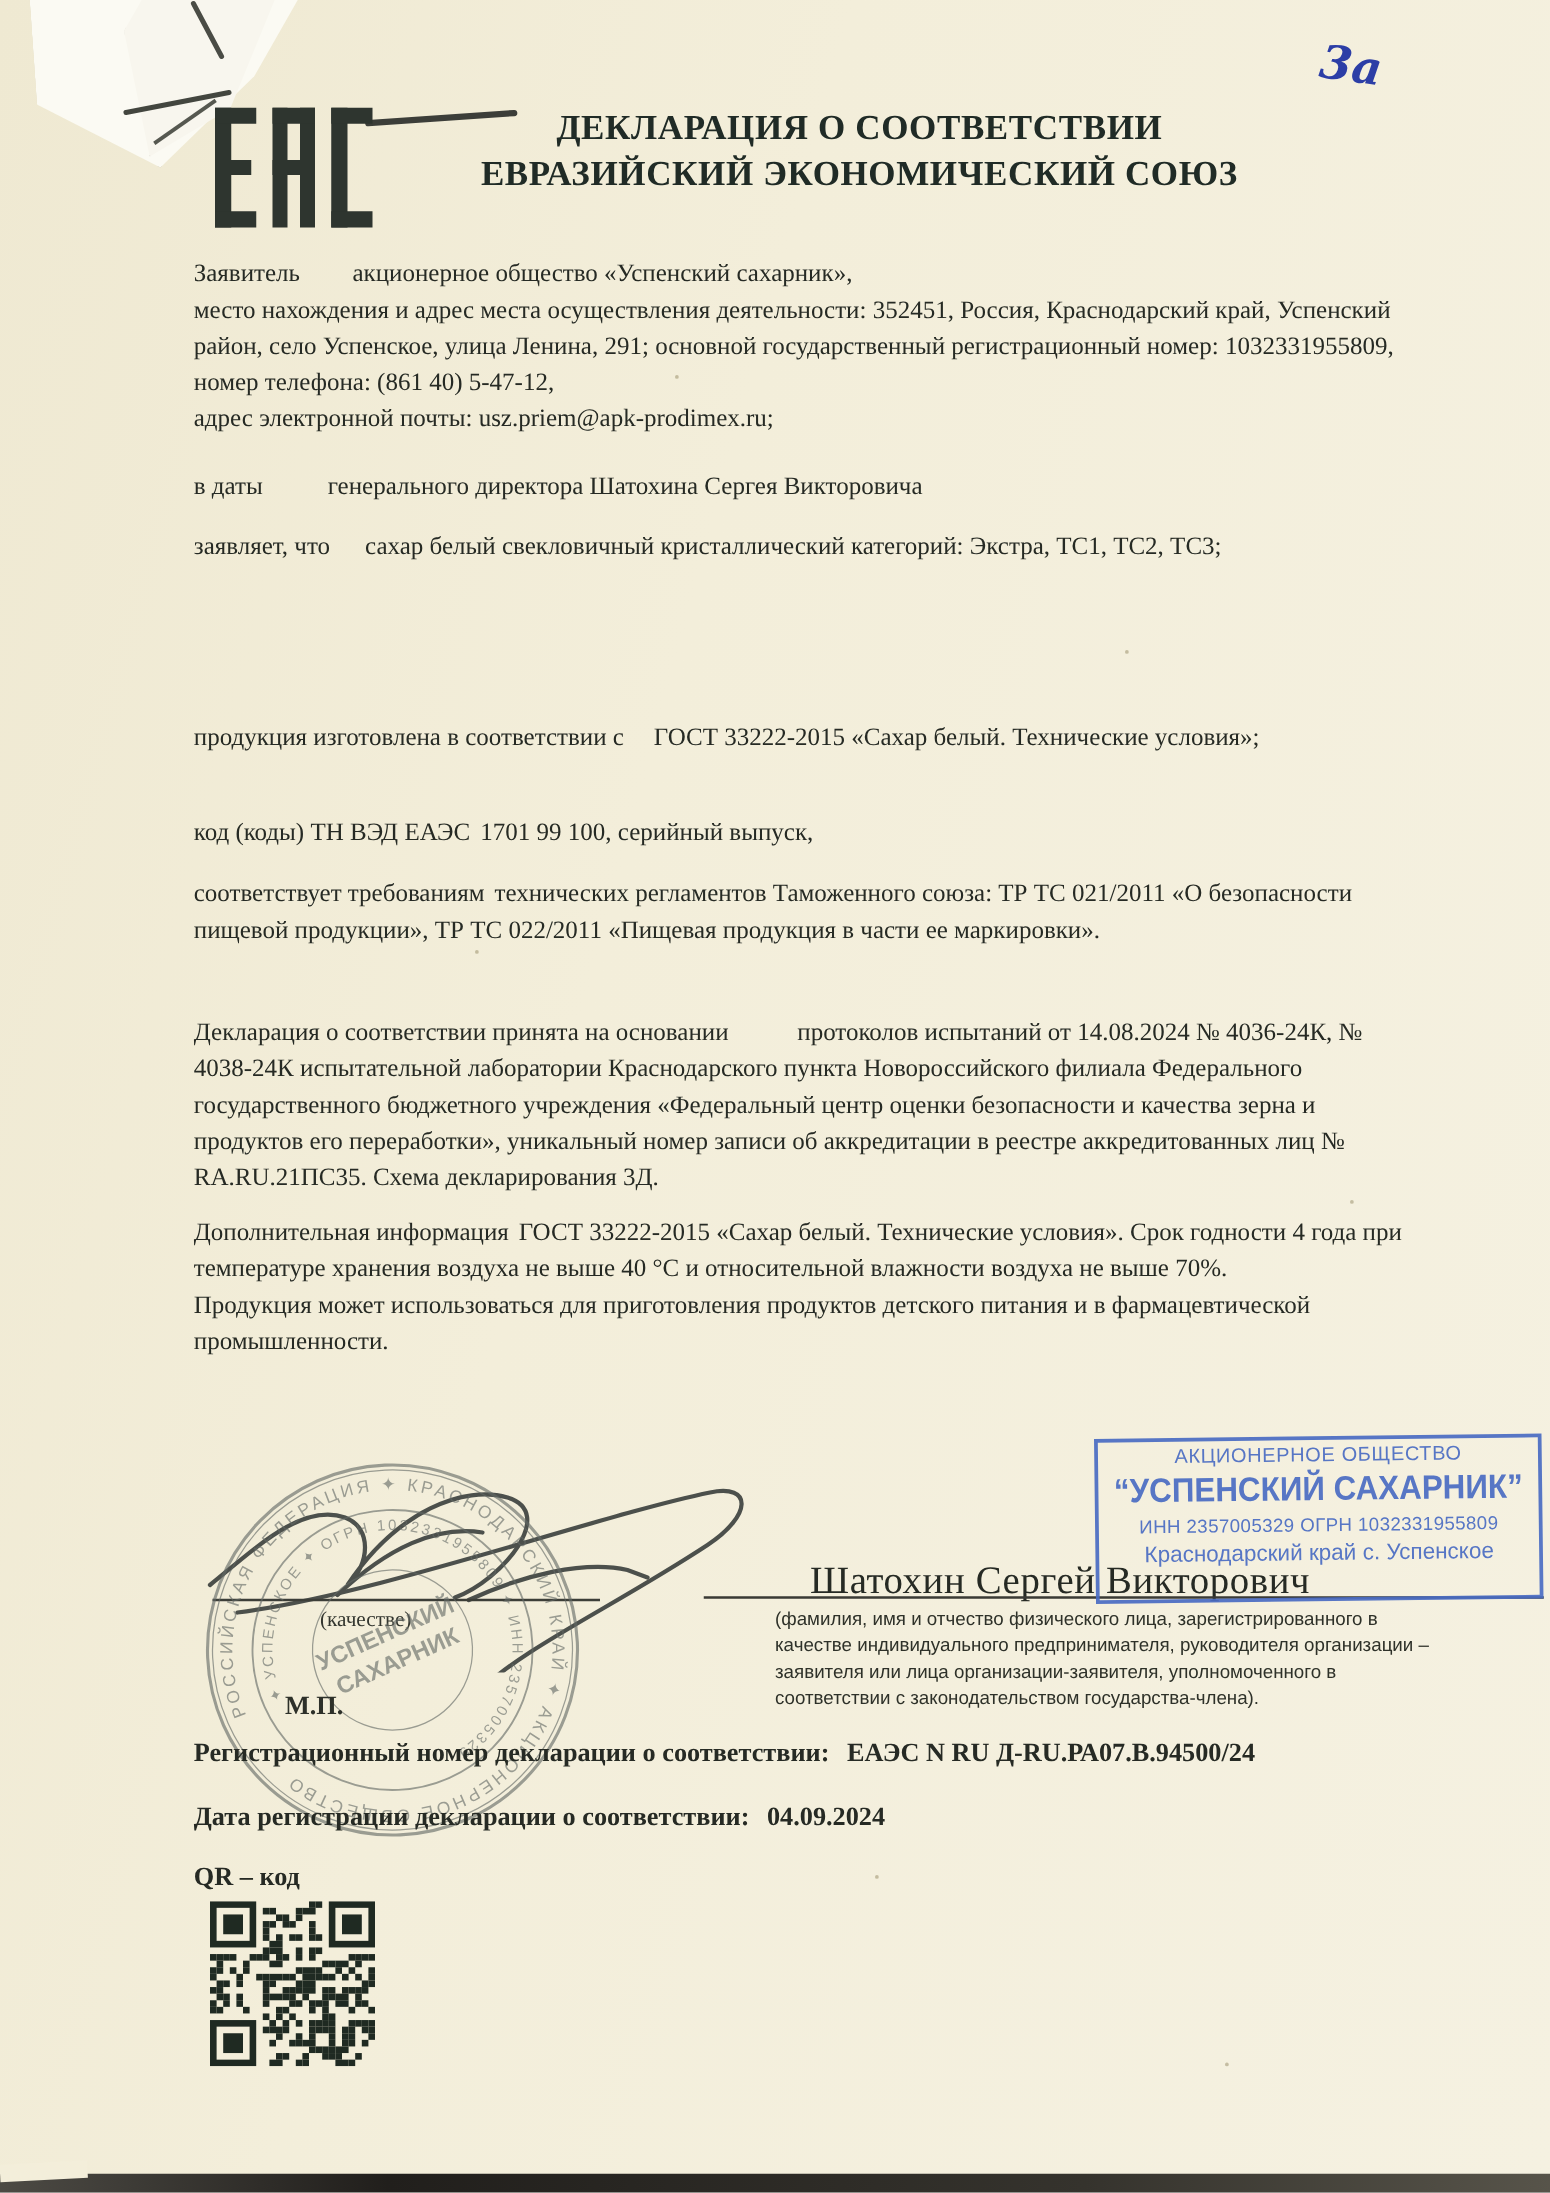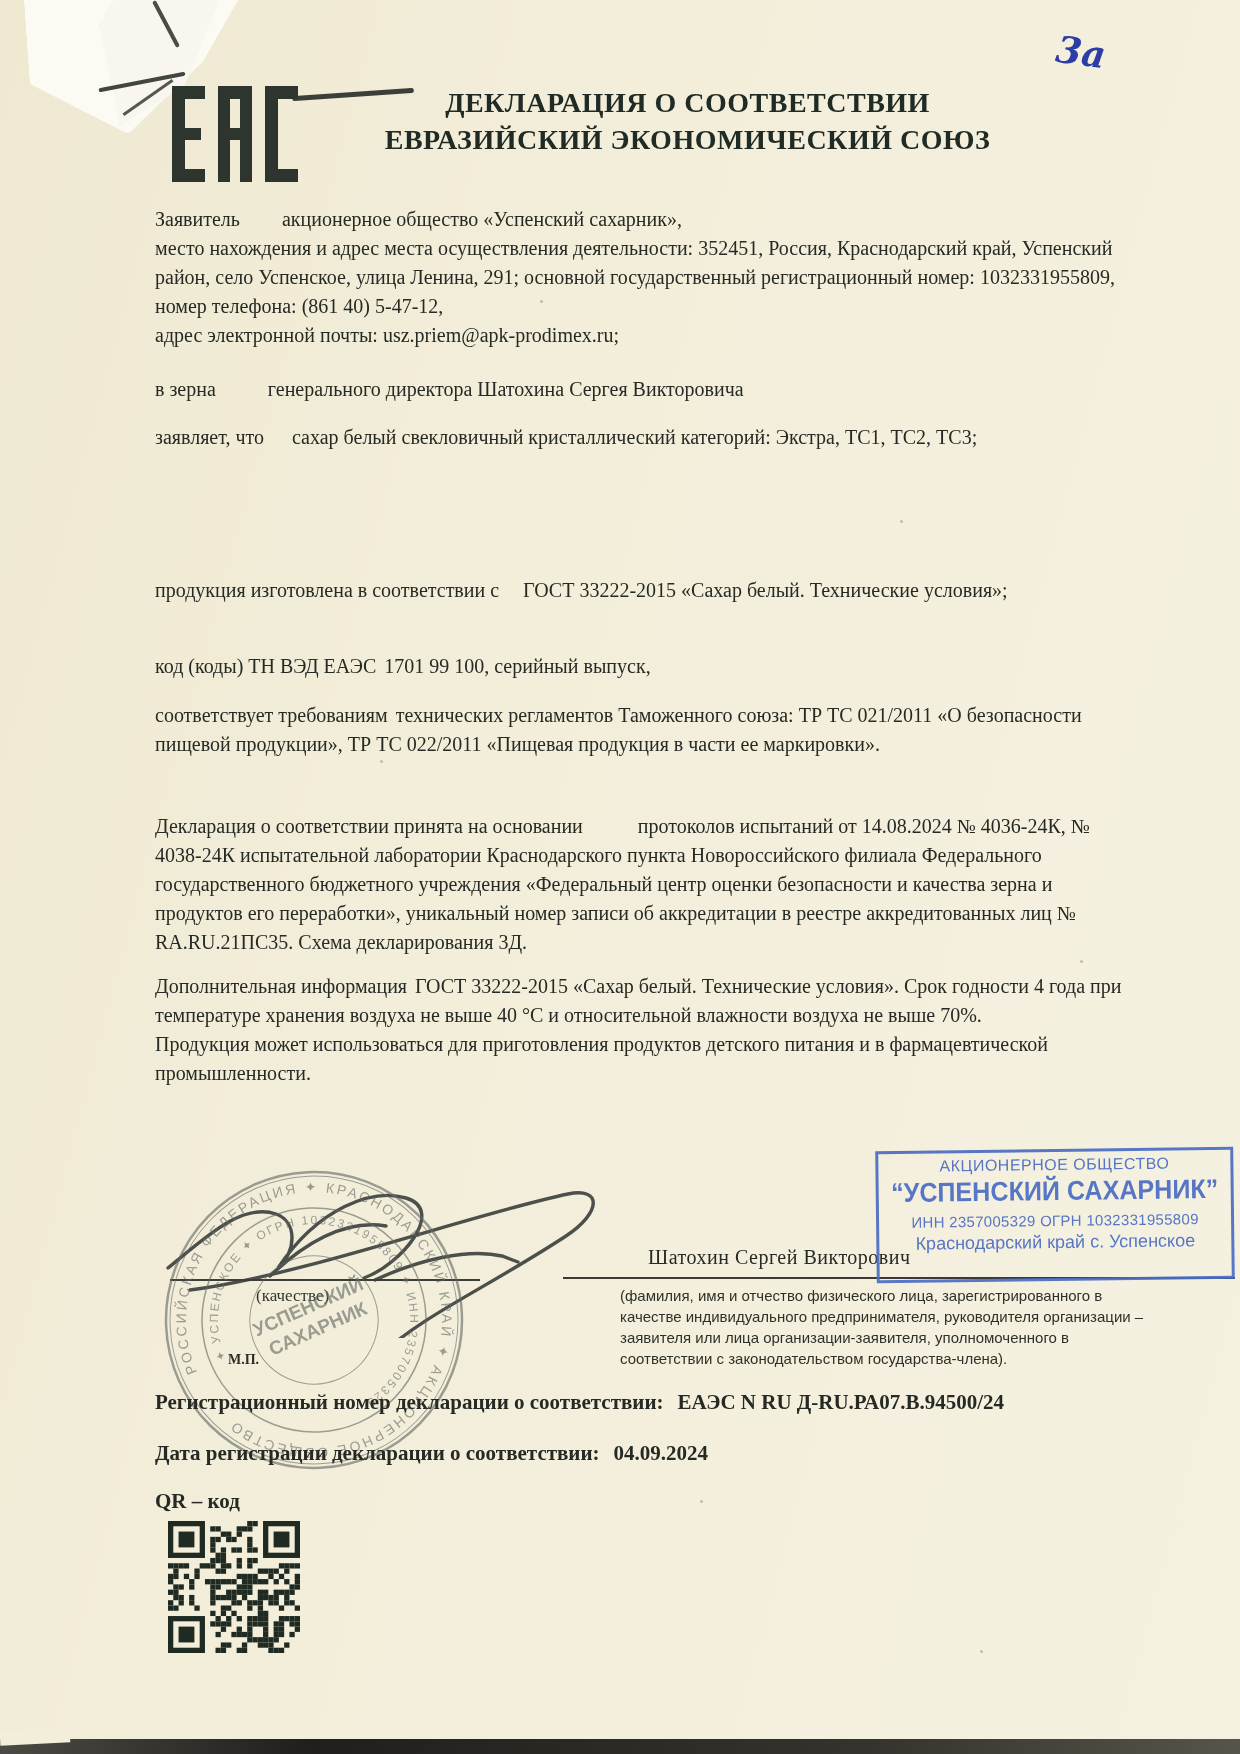"в зерна" b { text: зерна -> даты }
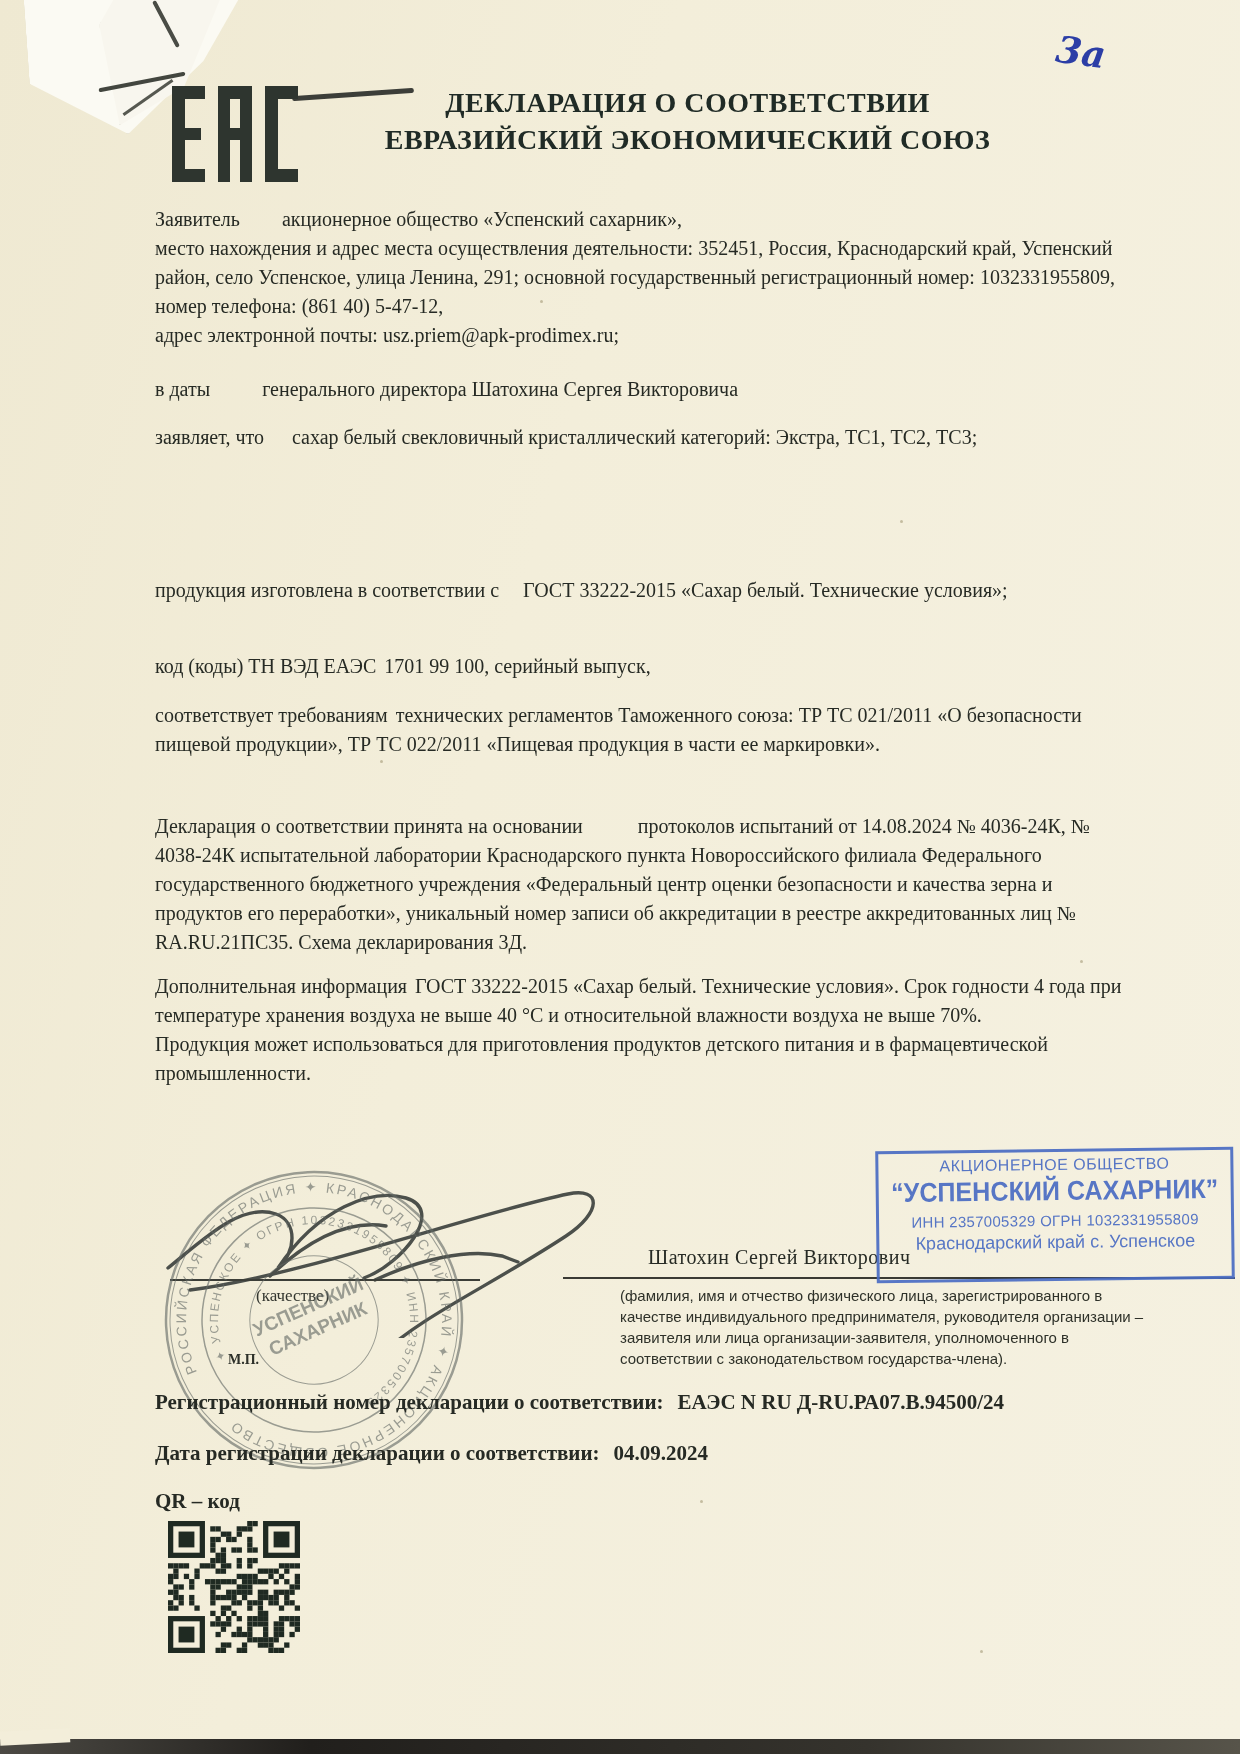"Шатохин Сергей Викторович" .name { font-size: 20px -> 31px }
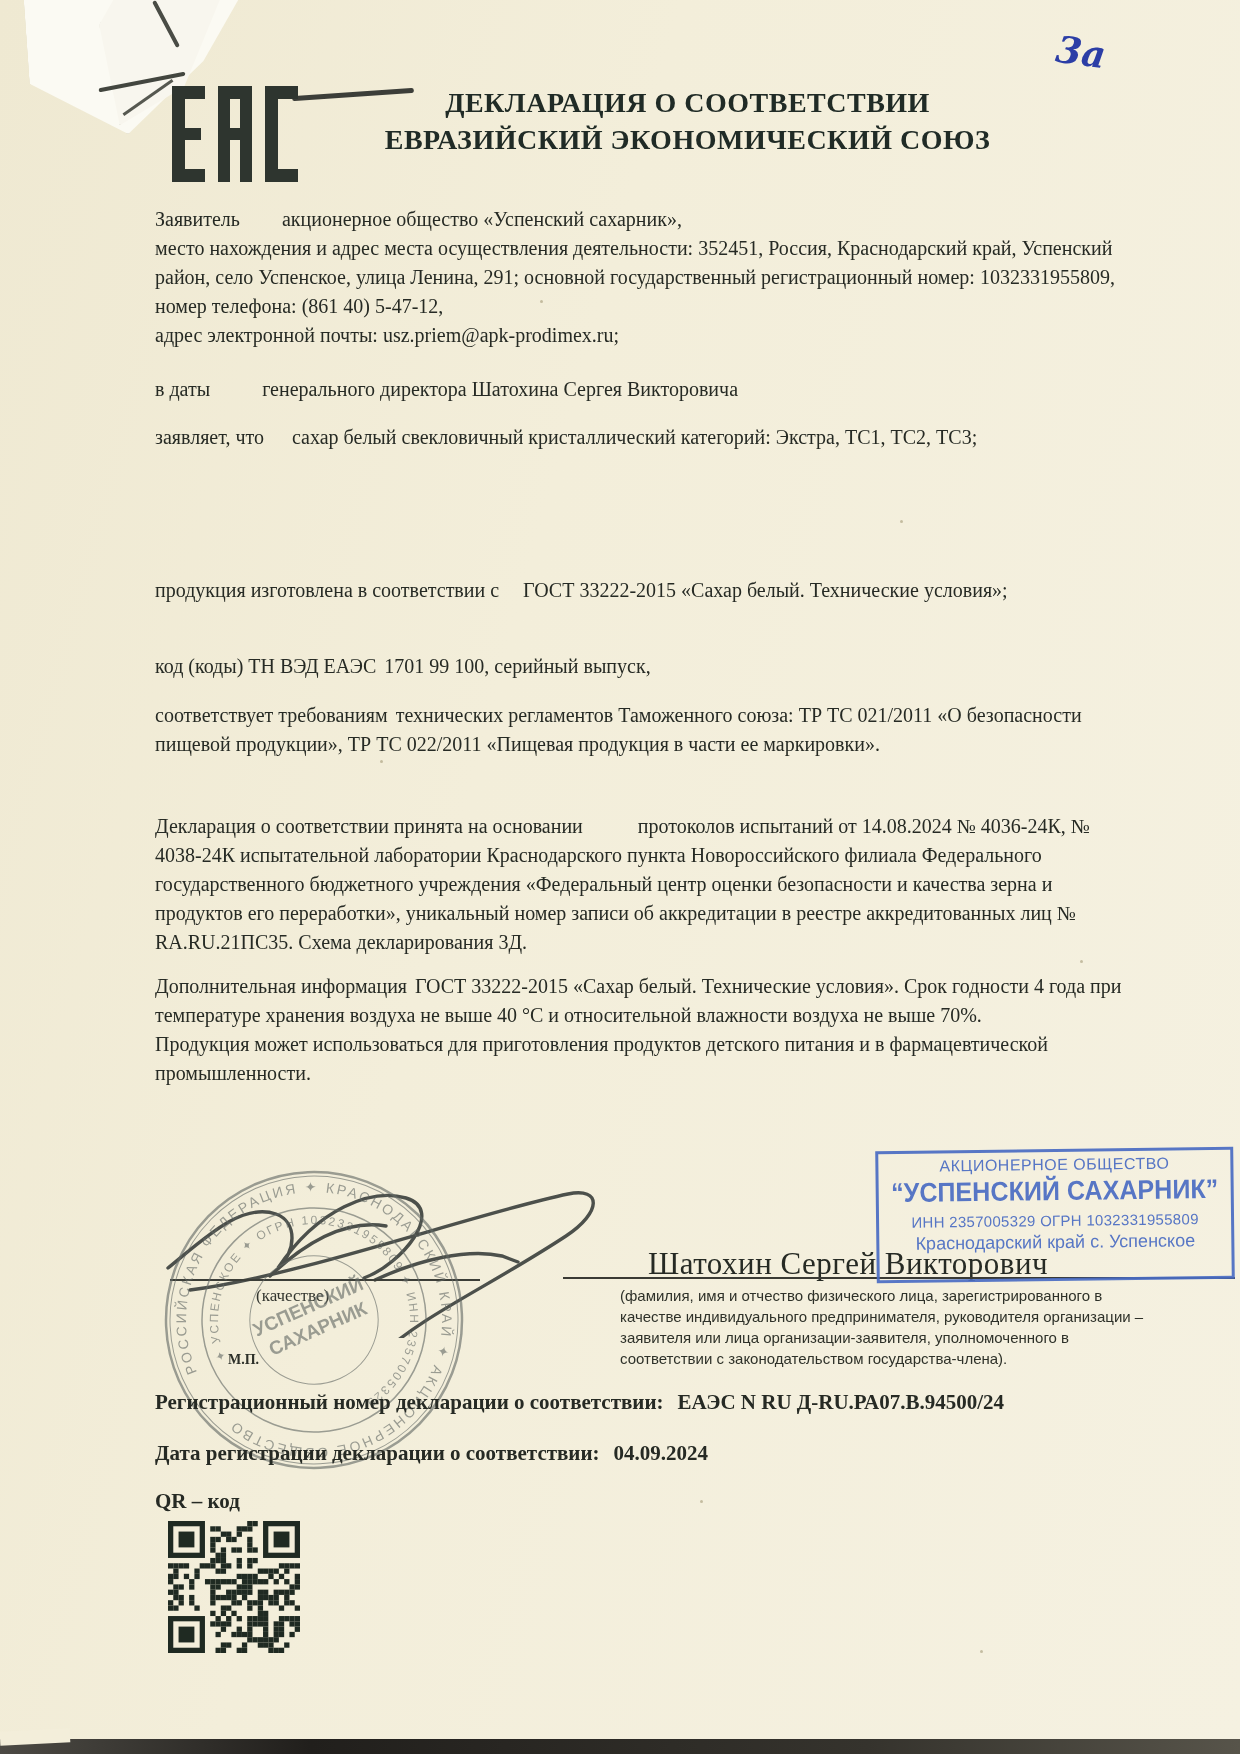"М.П." .mp { font-size: 14px -> 21px }
